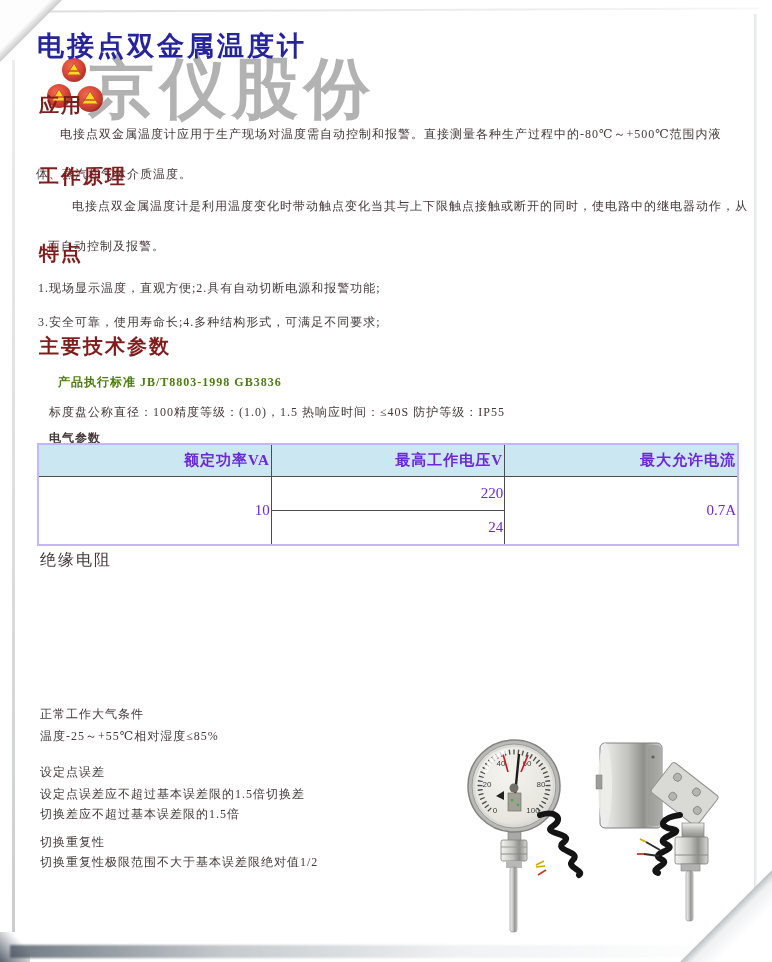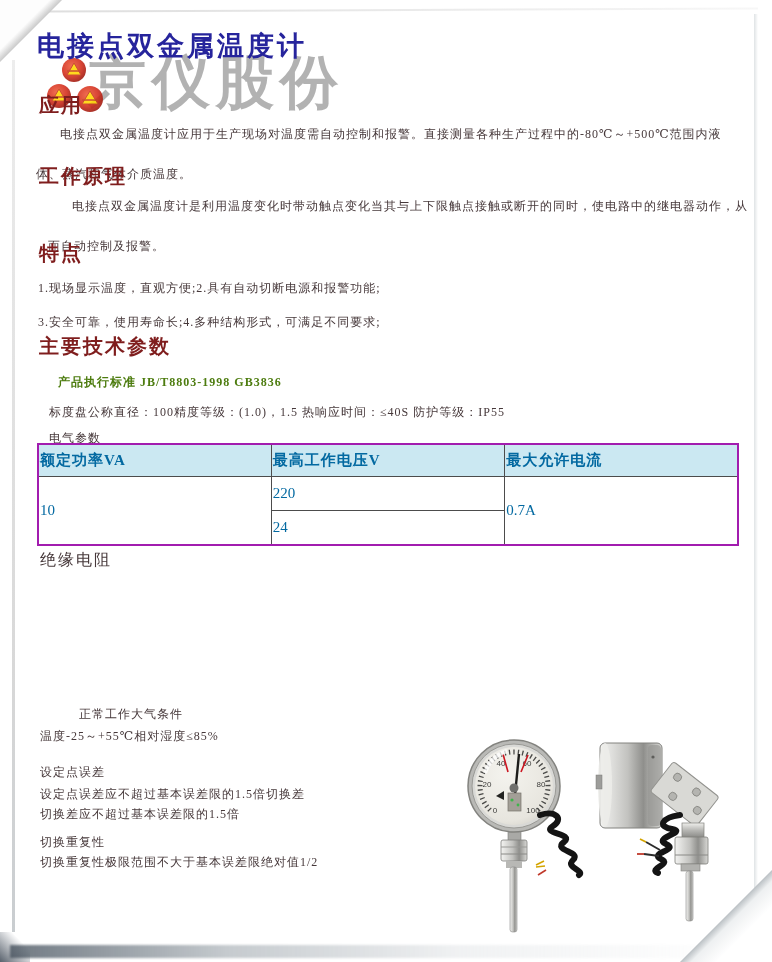"京仪股份" .watermark { font-size: 58px -> 66px }
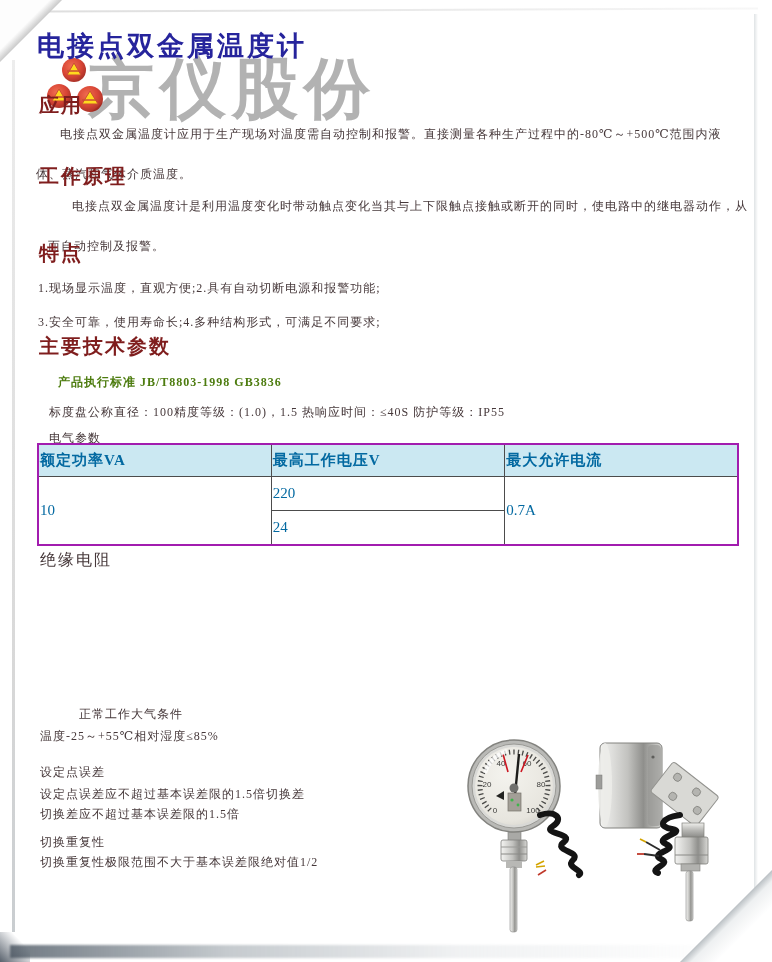"电气参数" div.abs { font-weight: none -> bold }
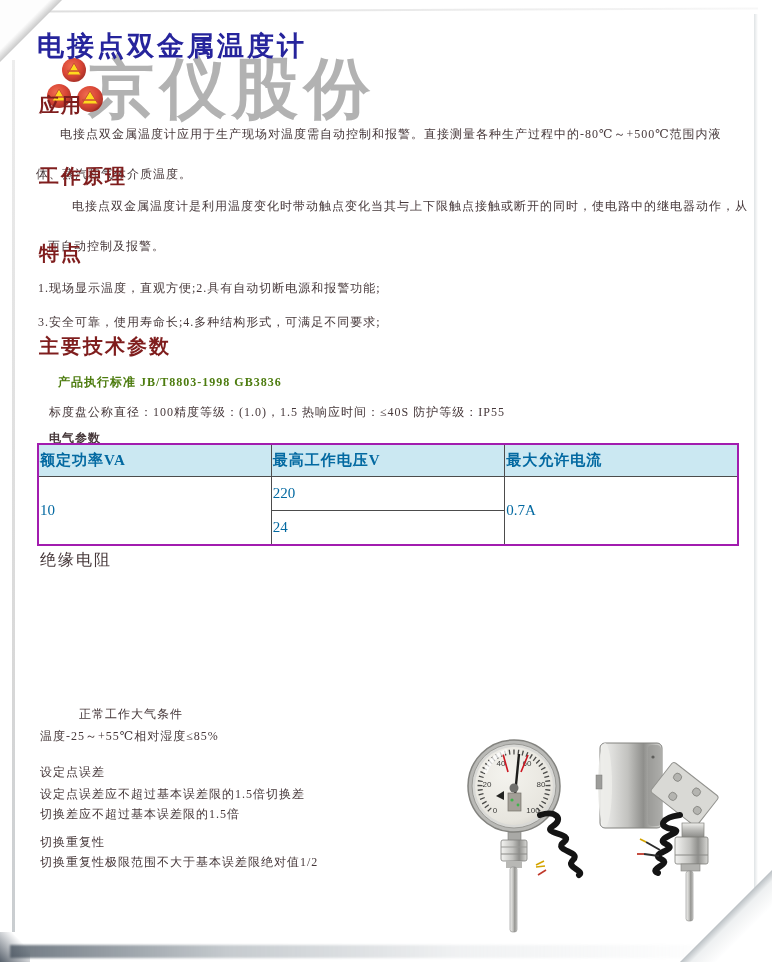"额定功率VA" table.spec { border: 2px solid #a21caf -> 2px solid #c4b5fd; color: #0369a1 -> #6d28d9; text-align: left -> right }
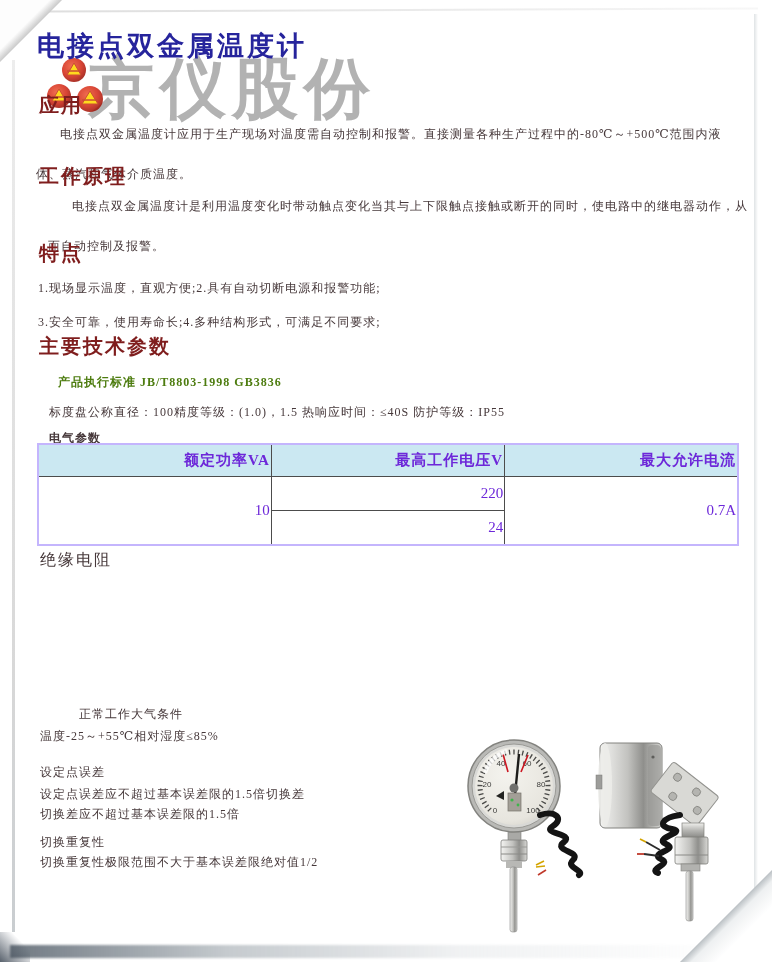"正常工作大气条件" div.abs { margin-left: 39px -> none }
